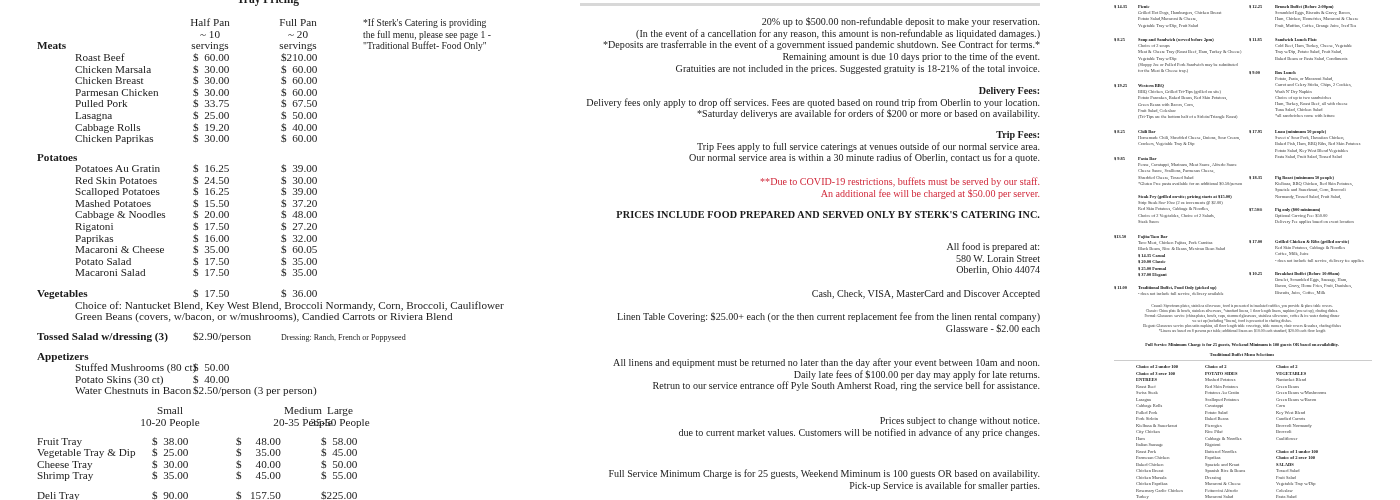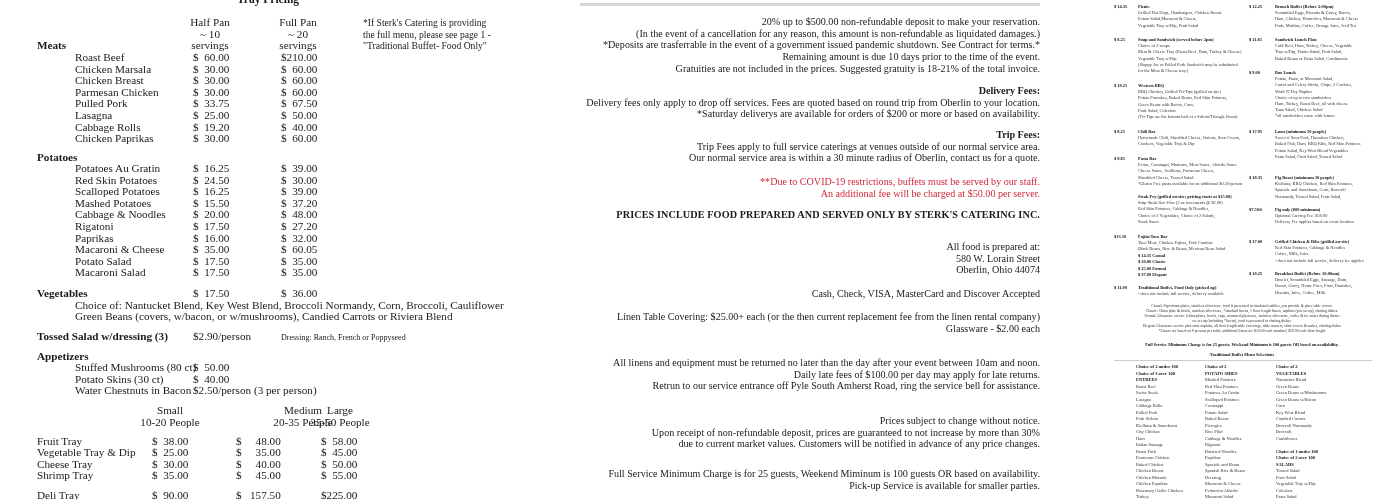"Upon receipt of non-refundable deposit," div { html: <div>Upon receipt of non-refundable deposit, prices are guaranteed to not increase by more than 30%</div> -> none }
